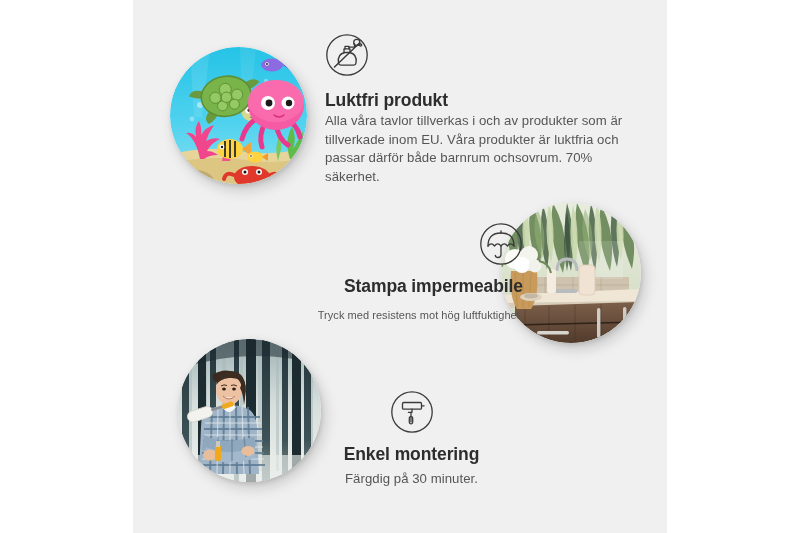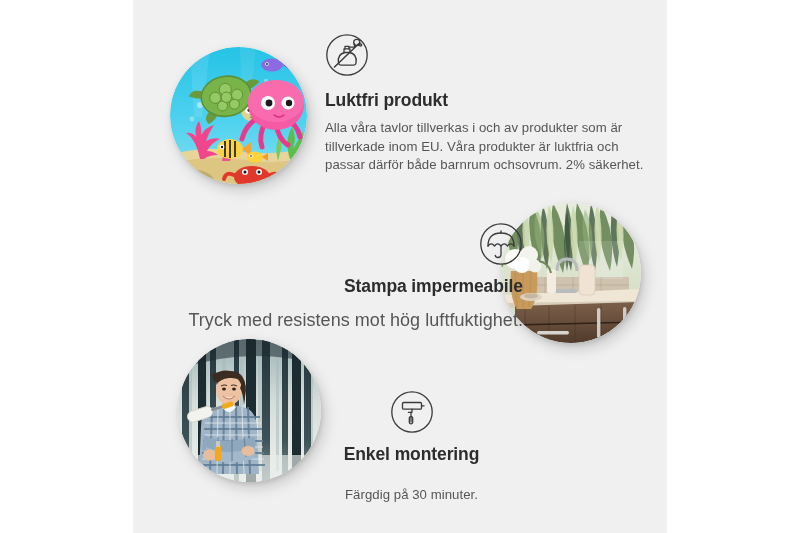"Luktfri produkt" #block-odour .title { margin-bottom: 7px -> none }
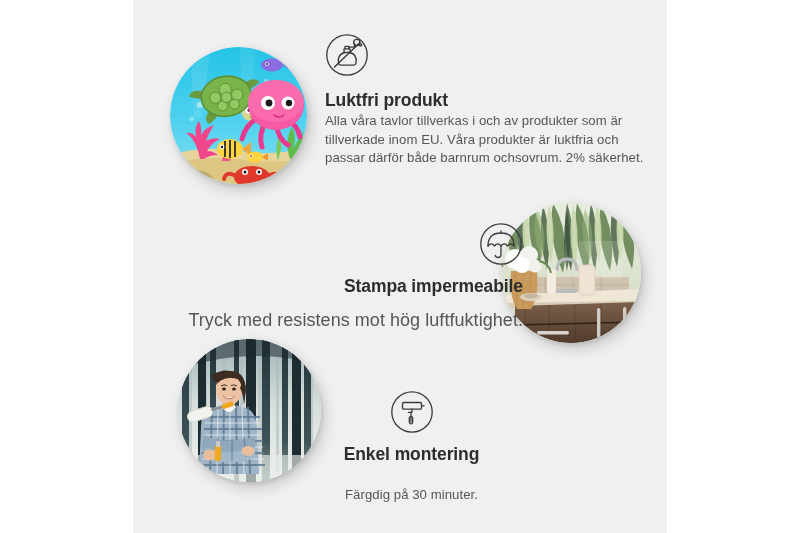"Alla våra tavlor tillverkas i" div.desc { text: 2% -> 70% }
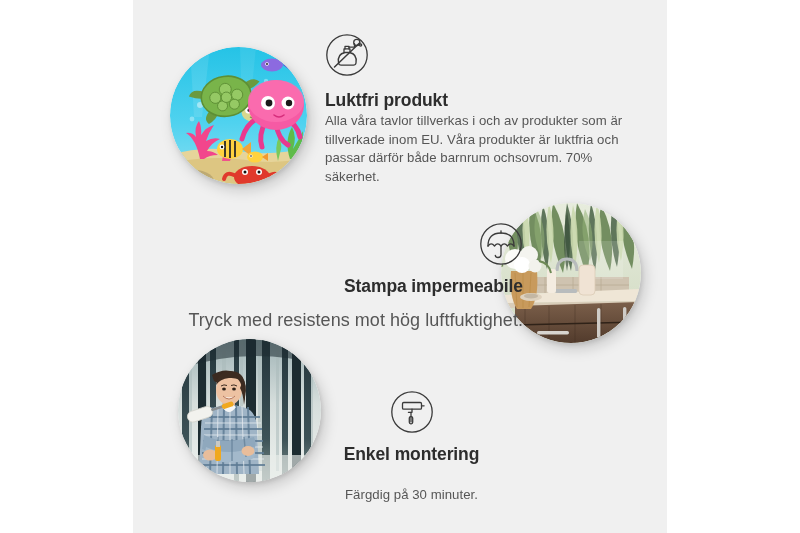"Tryck med resistens mot hög" #block-water .desc { font-size: 18px -> 11px }
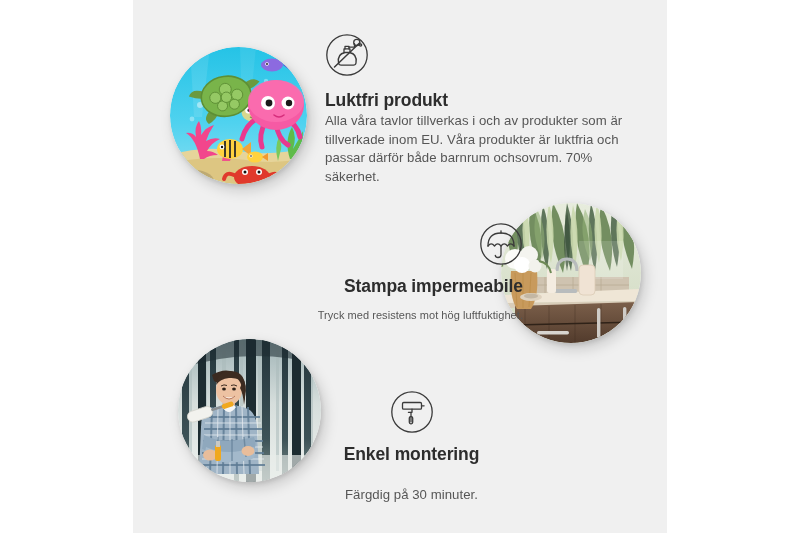"Enkel montering" #block-mount .title { margin-bottom: 20px -> 4px }
